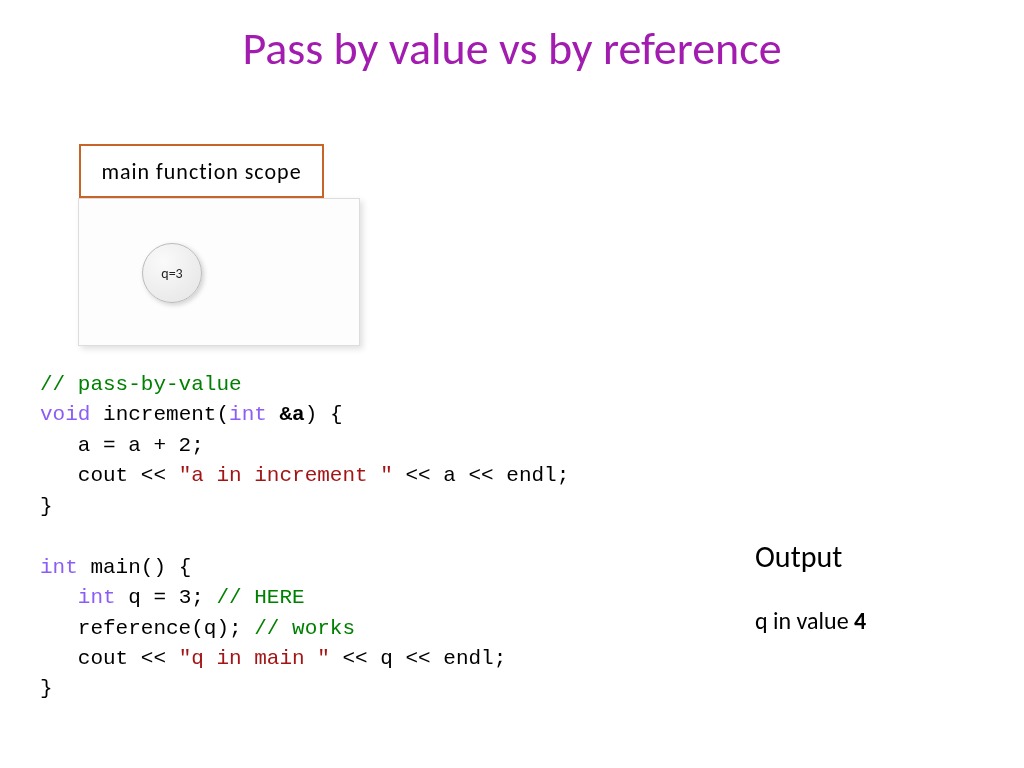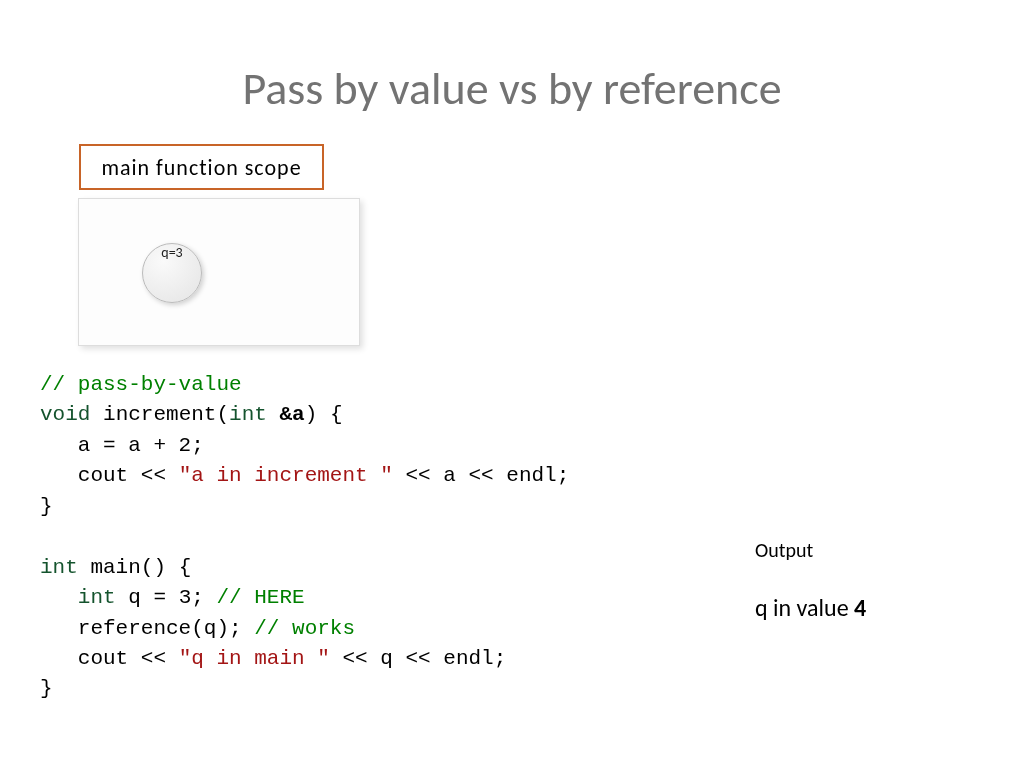"Pass by value vs by" .title { color: #737373 -> #a21caf; margin-top: 60px -> 20px }
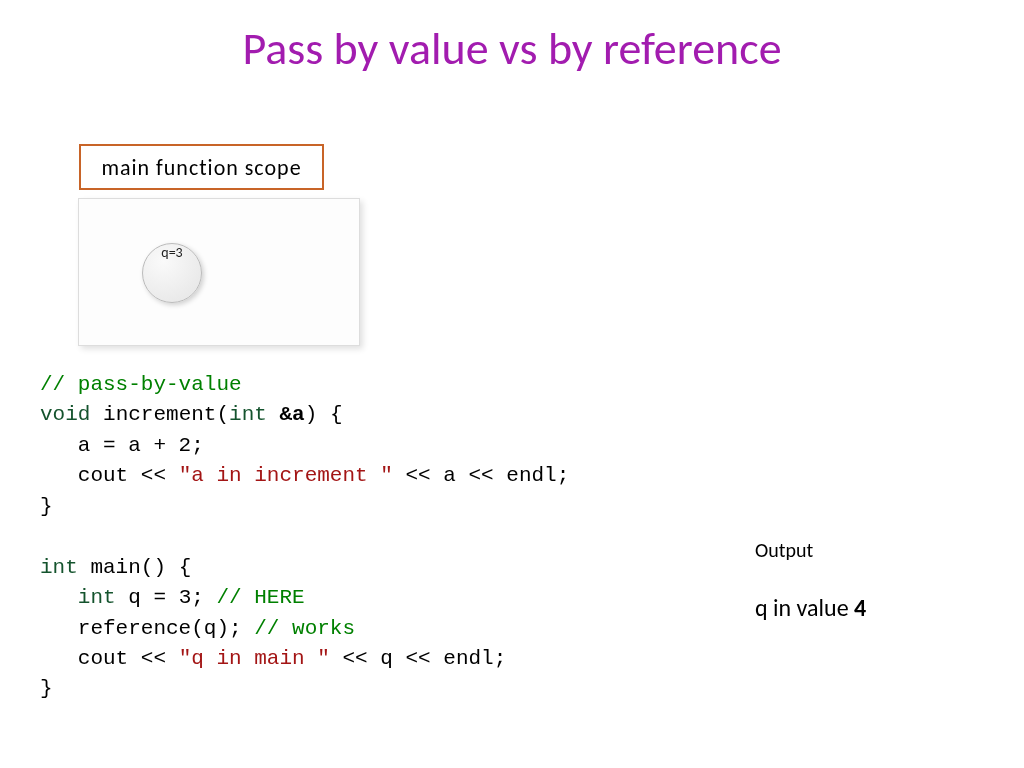"main function scope" .scope-label-box { height: 46px -> 54px }
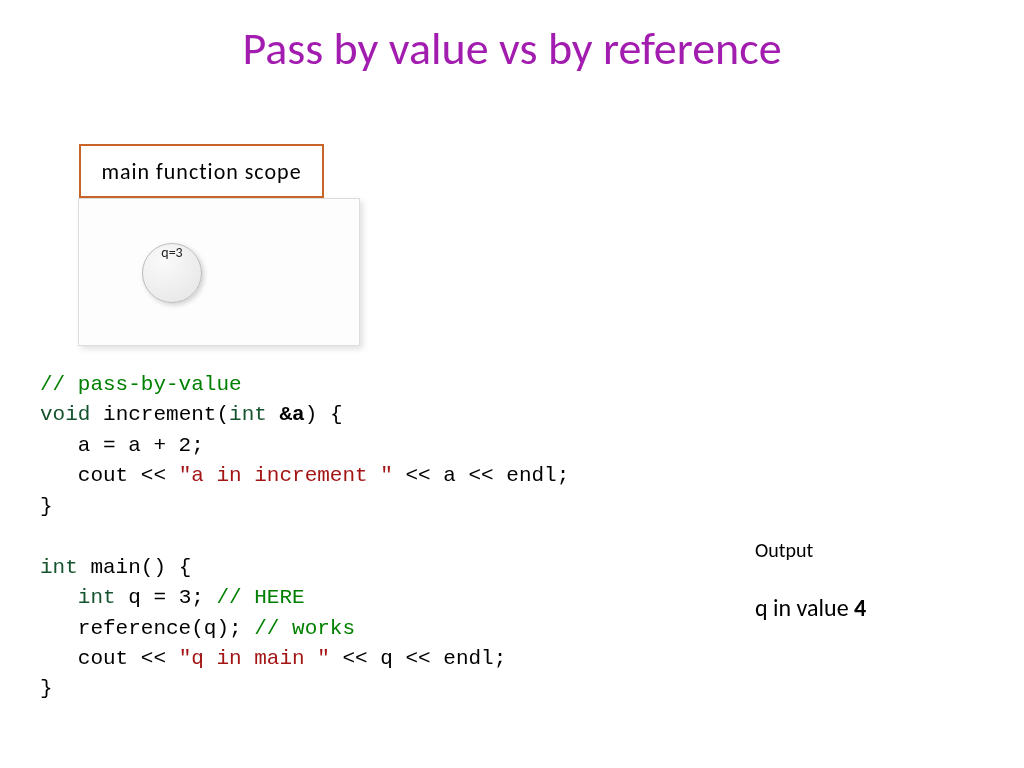"q=3" .var-circle { align-items: none -> center }
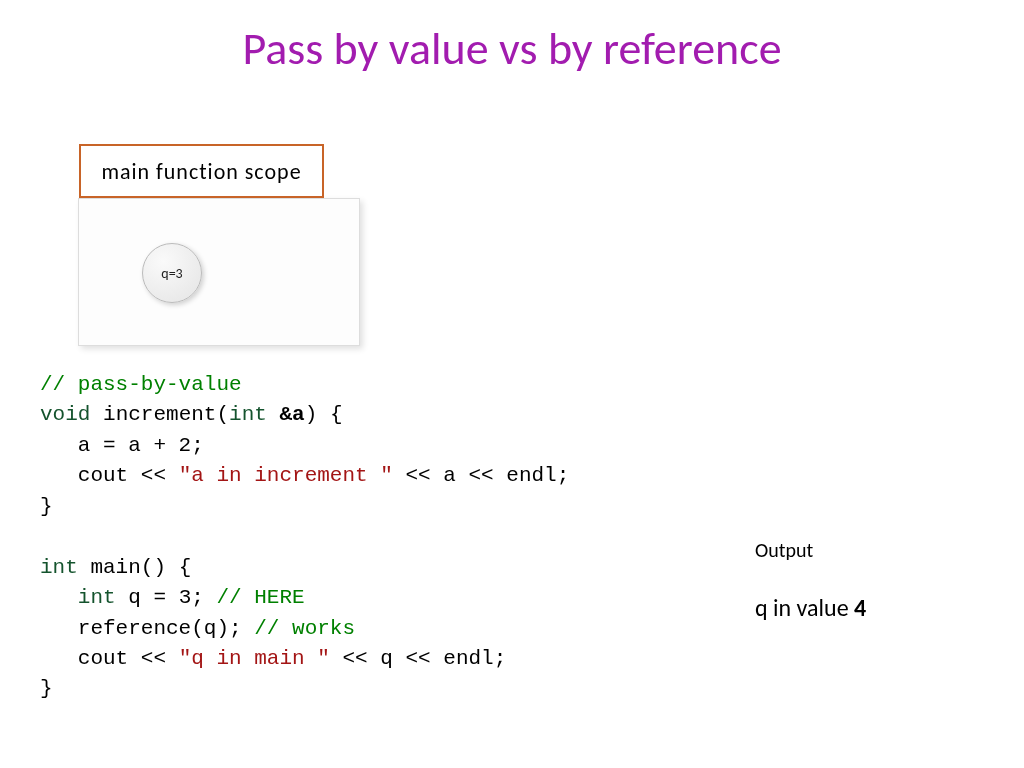"void" .c-kw { color: #14532d -> #8b5cf6 }
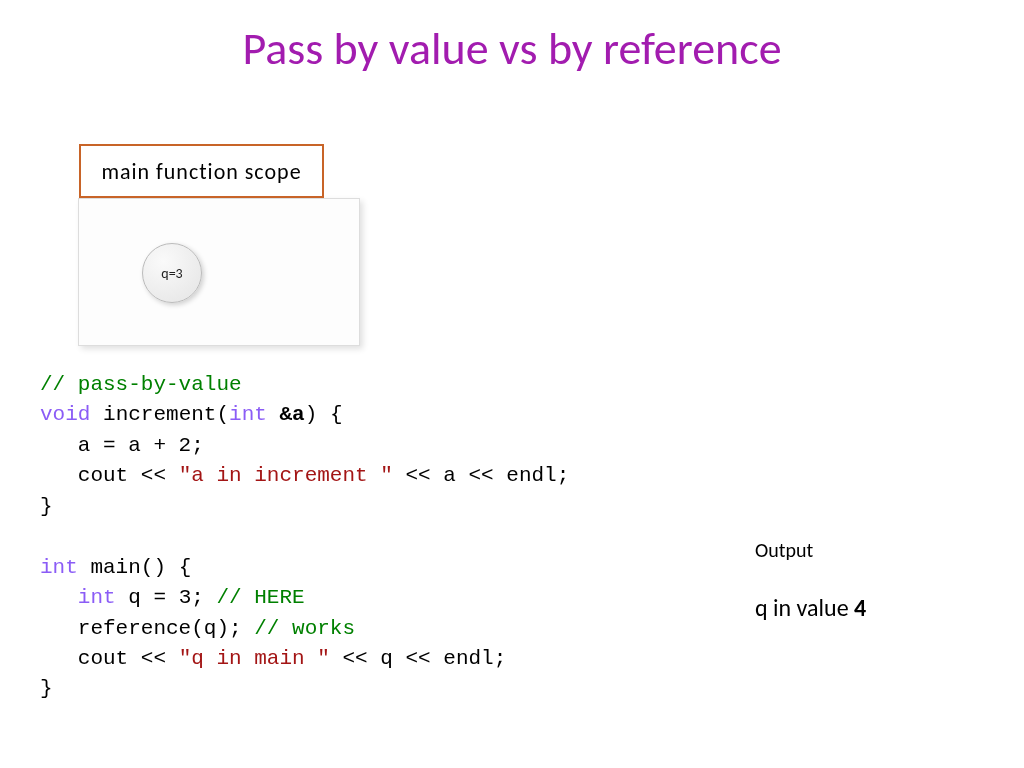"Output" .output-title { font-size: 20px -> 30px }
